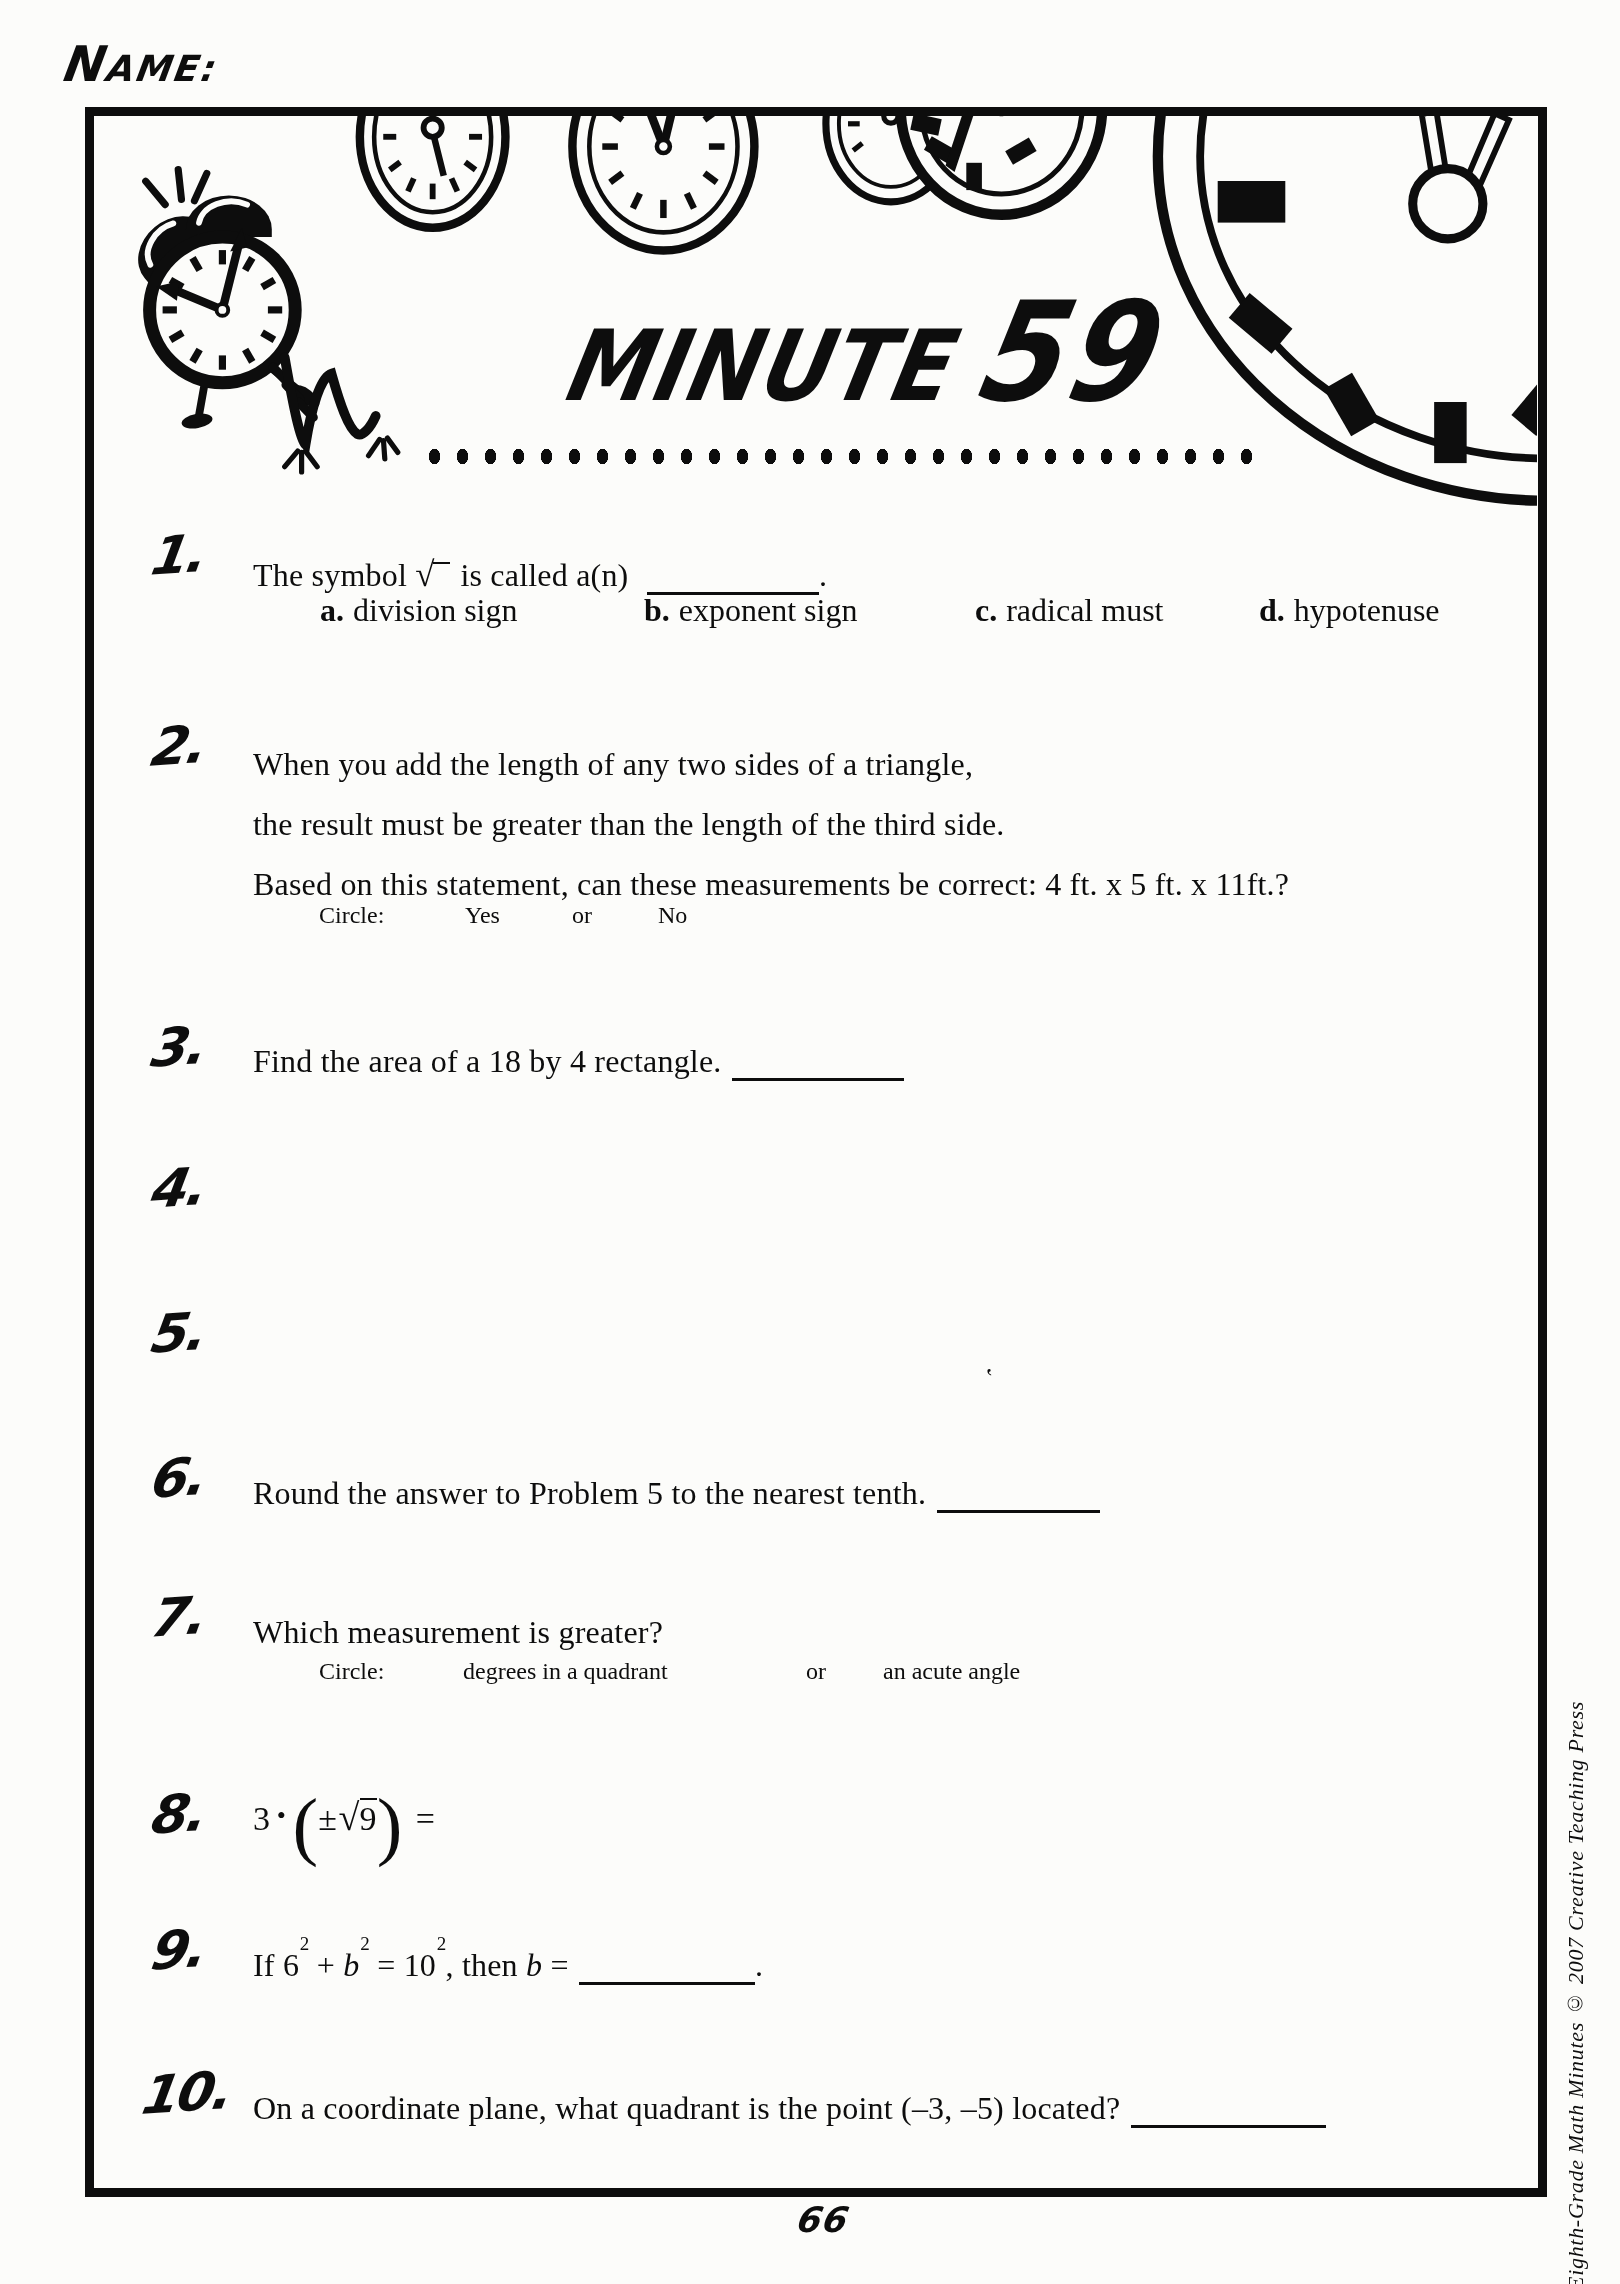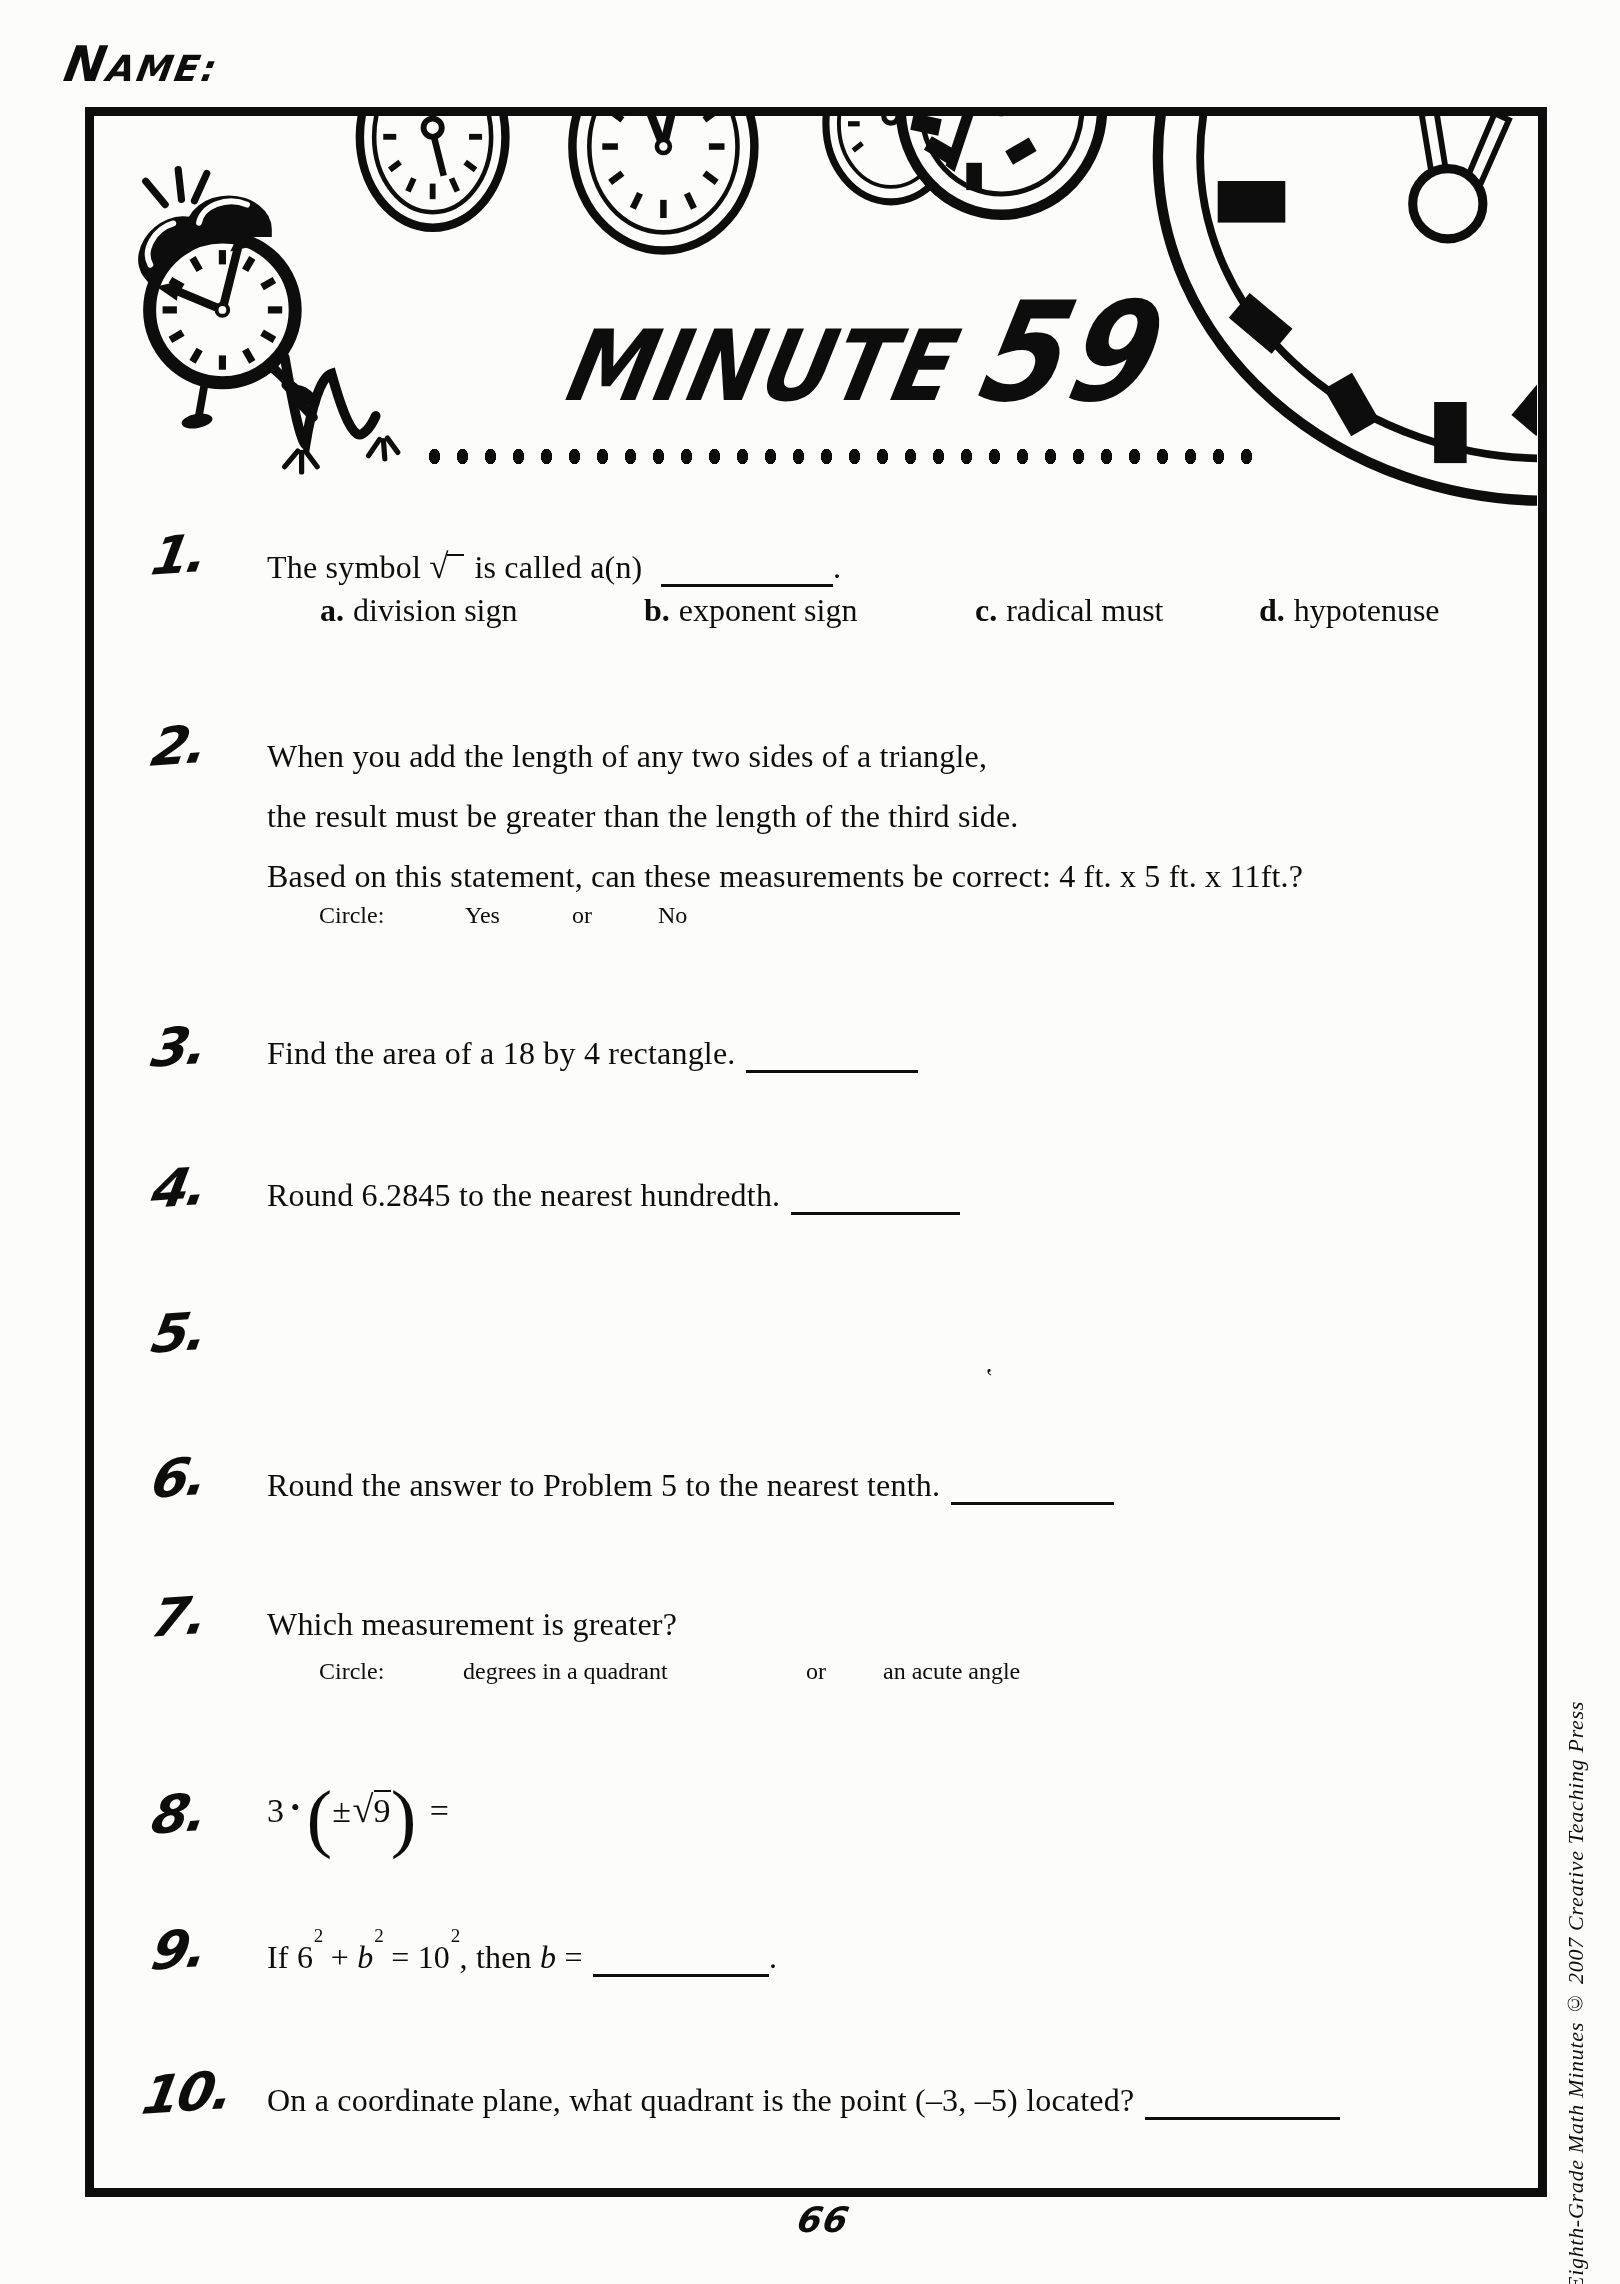"The symbol √ is called" .qline { left: 267px -> 253px; margin-top: none -> 8px }
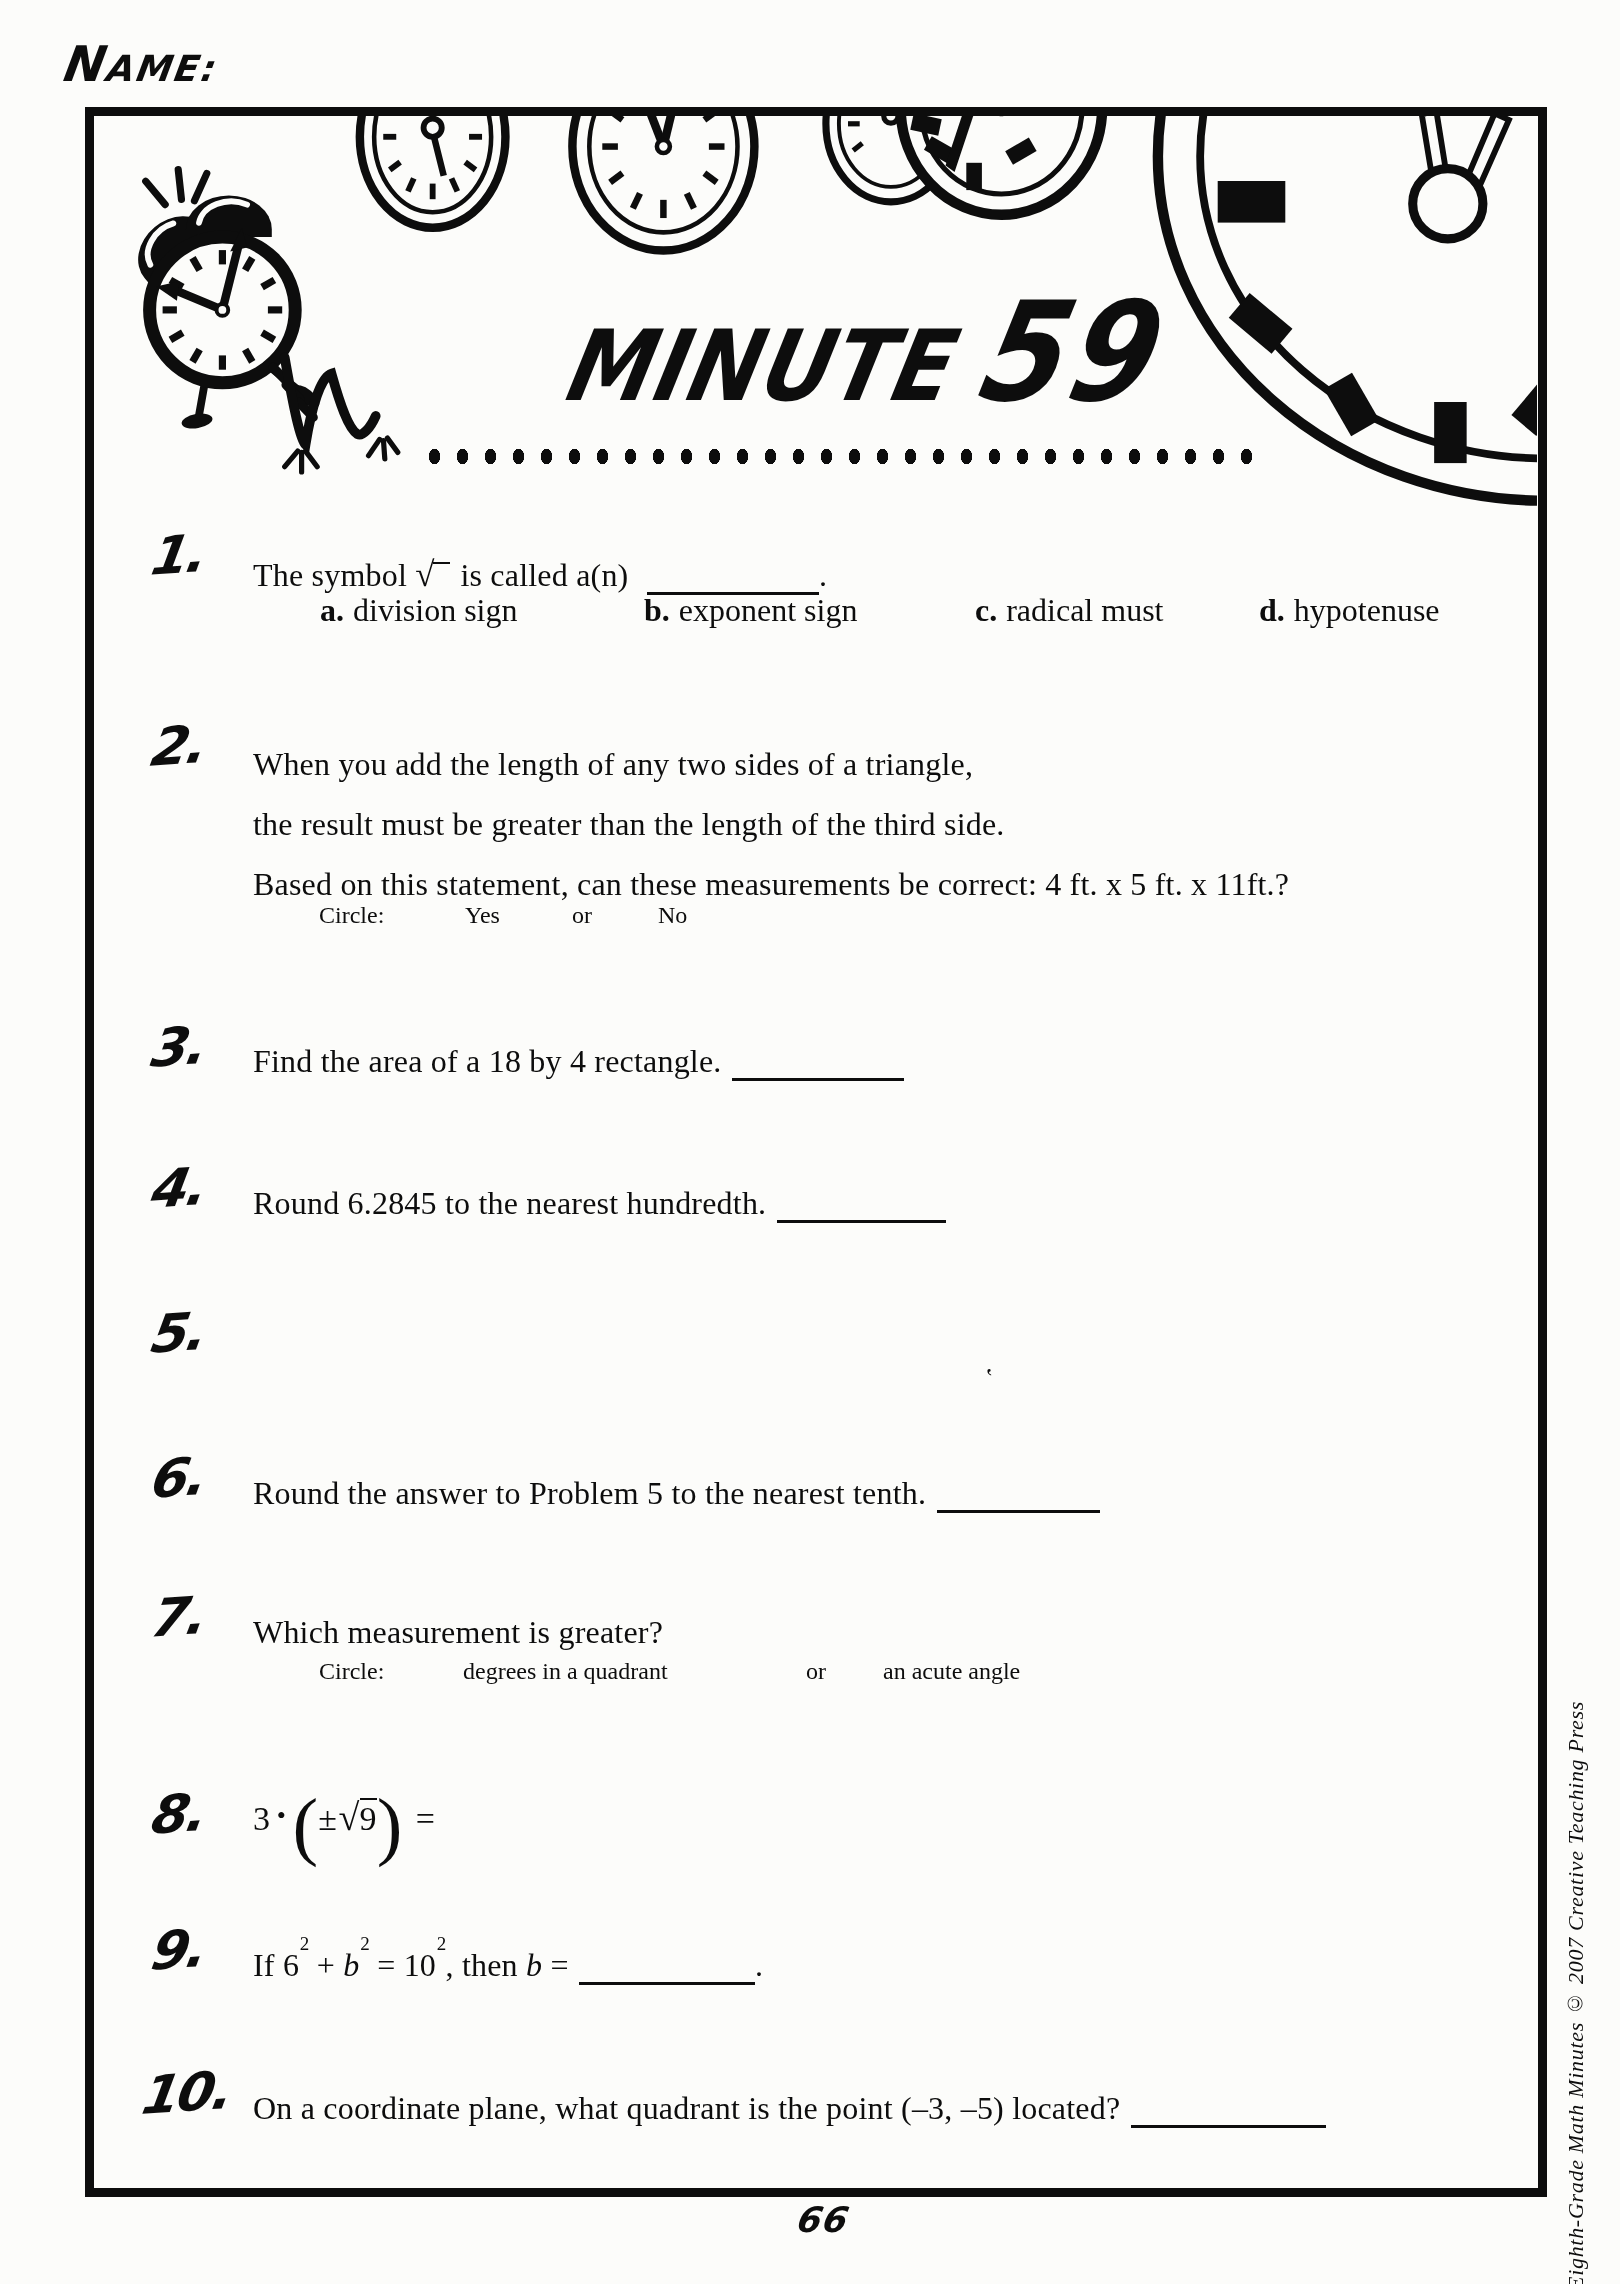"Round 6.2845 to the nearest" div.qline { html: <div> <span>Round 6.2845 to the nearest hundredth.</span><span></span> </div> -> none }
